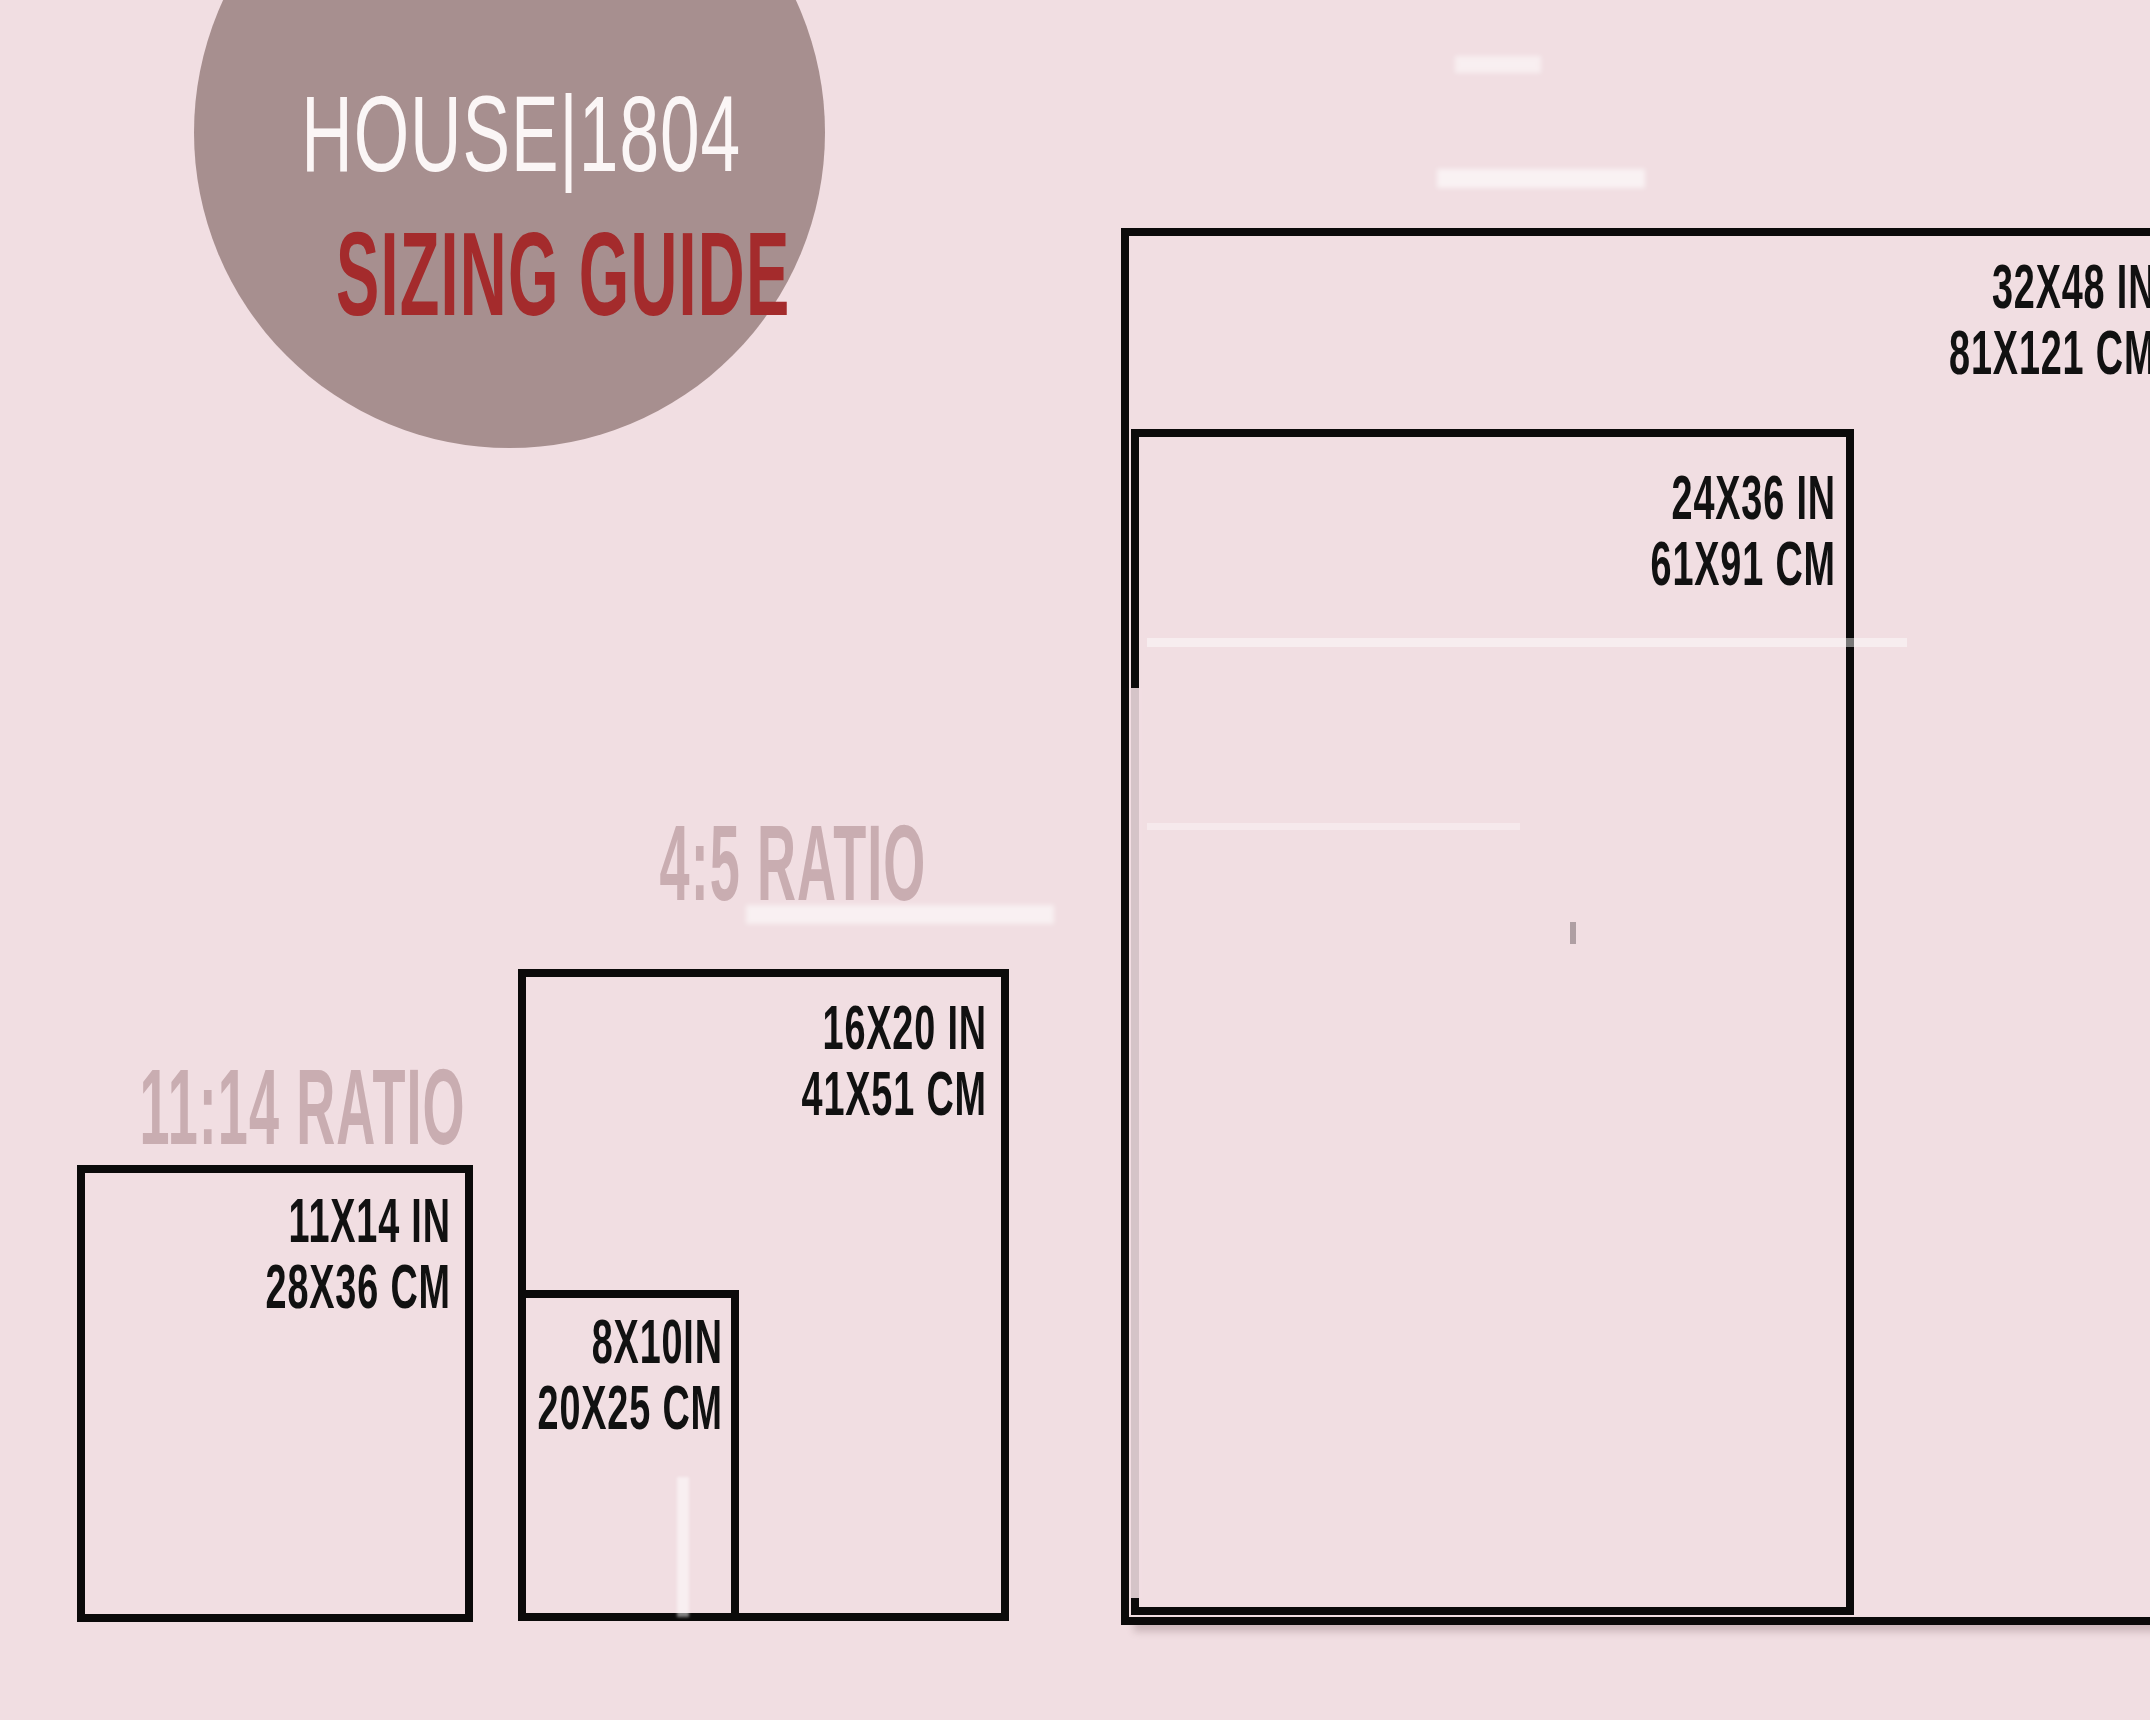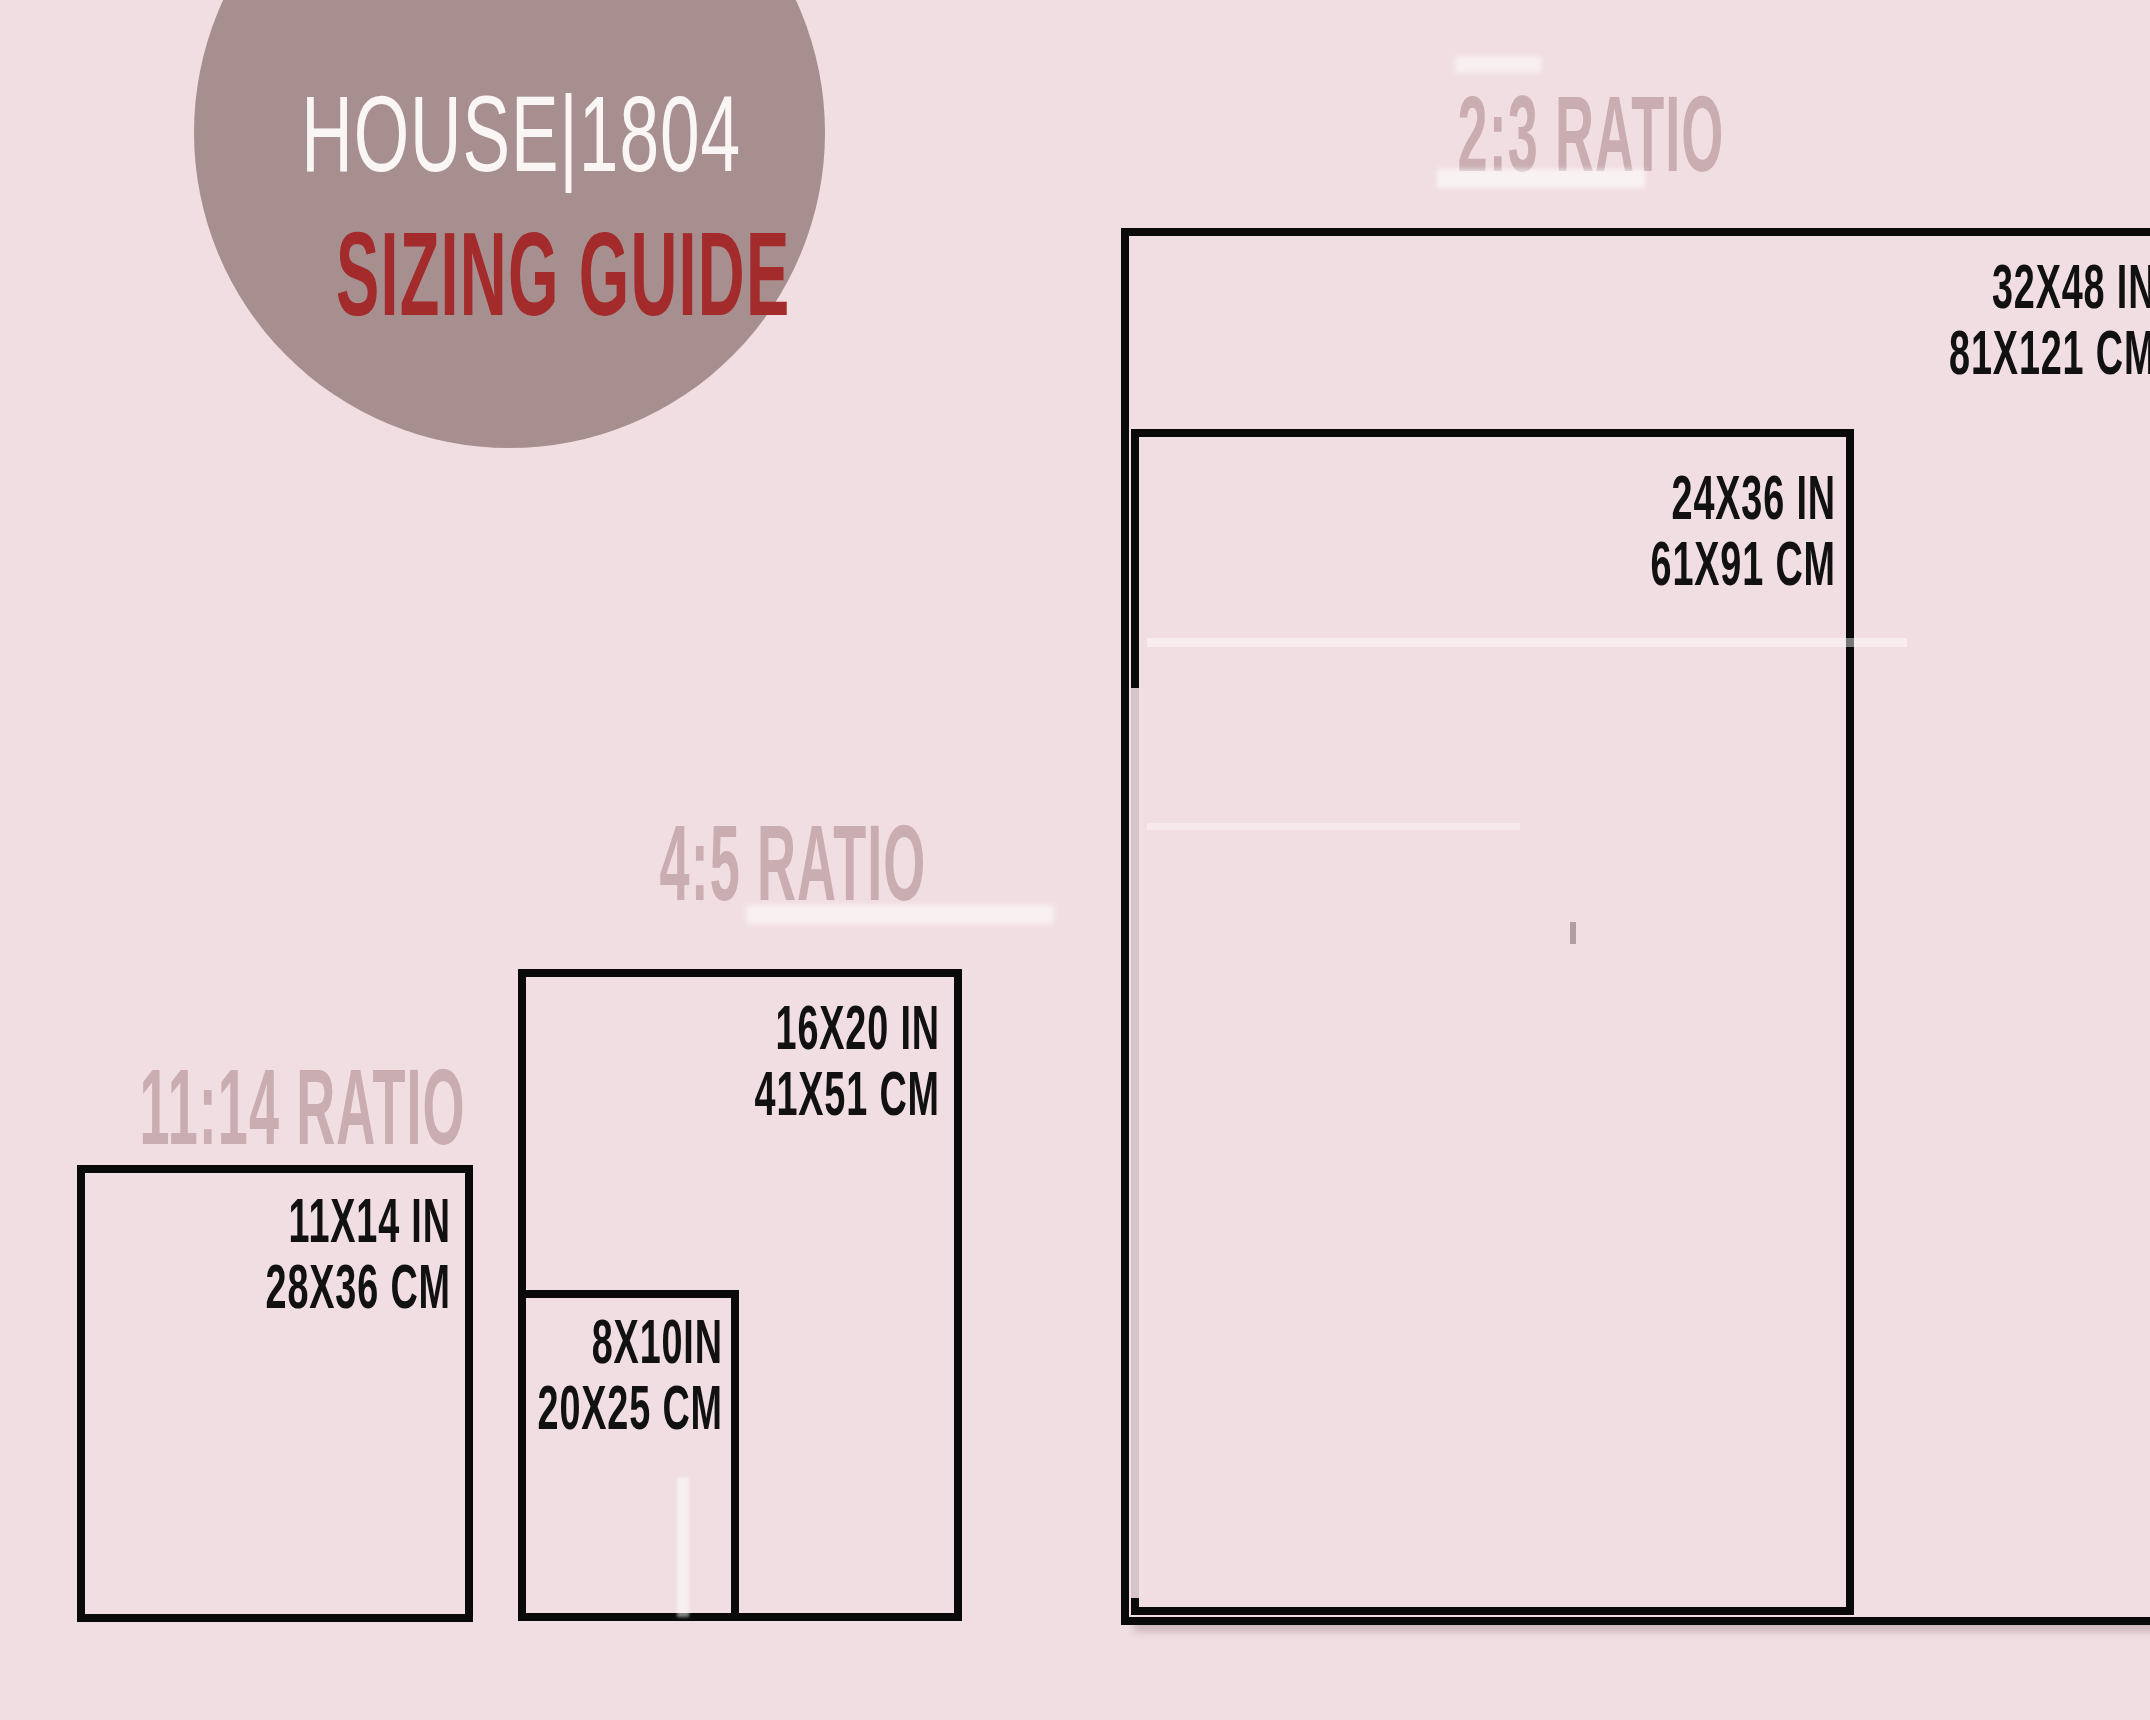"2:3 RATIO" div.heading { html: <div> <span>2:3 RATIO</span> </div> -> none }
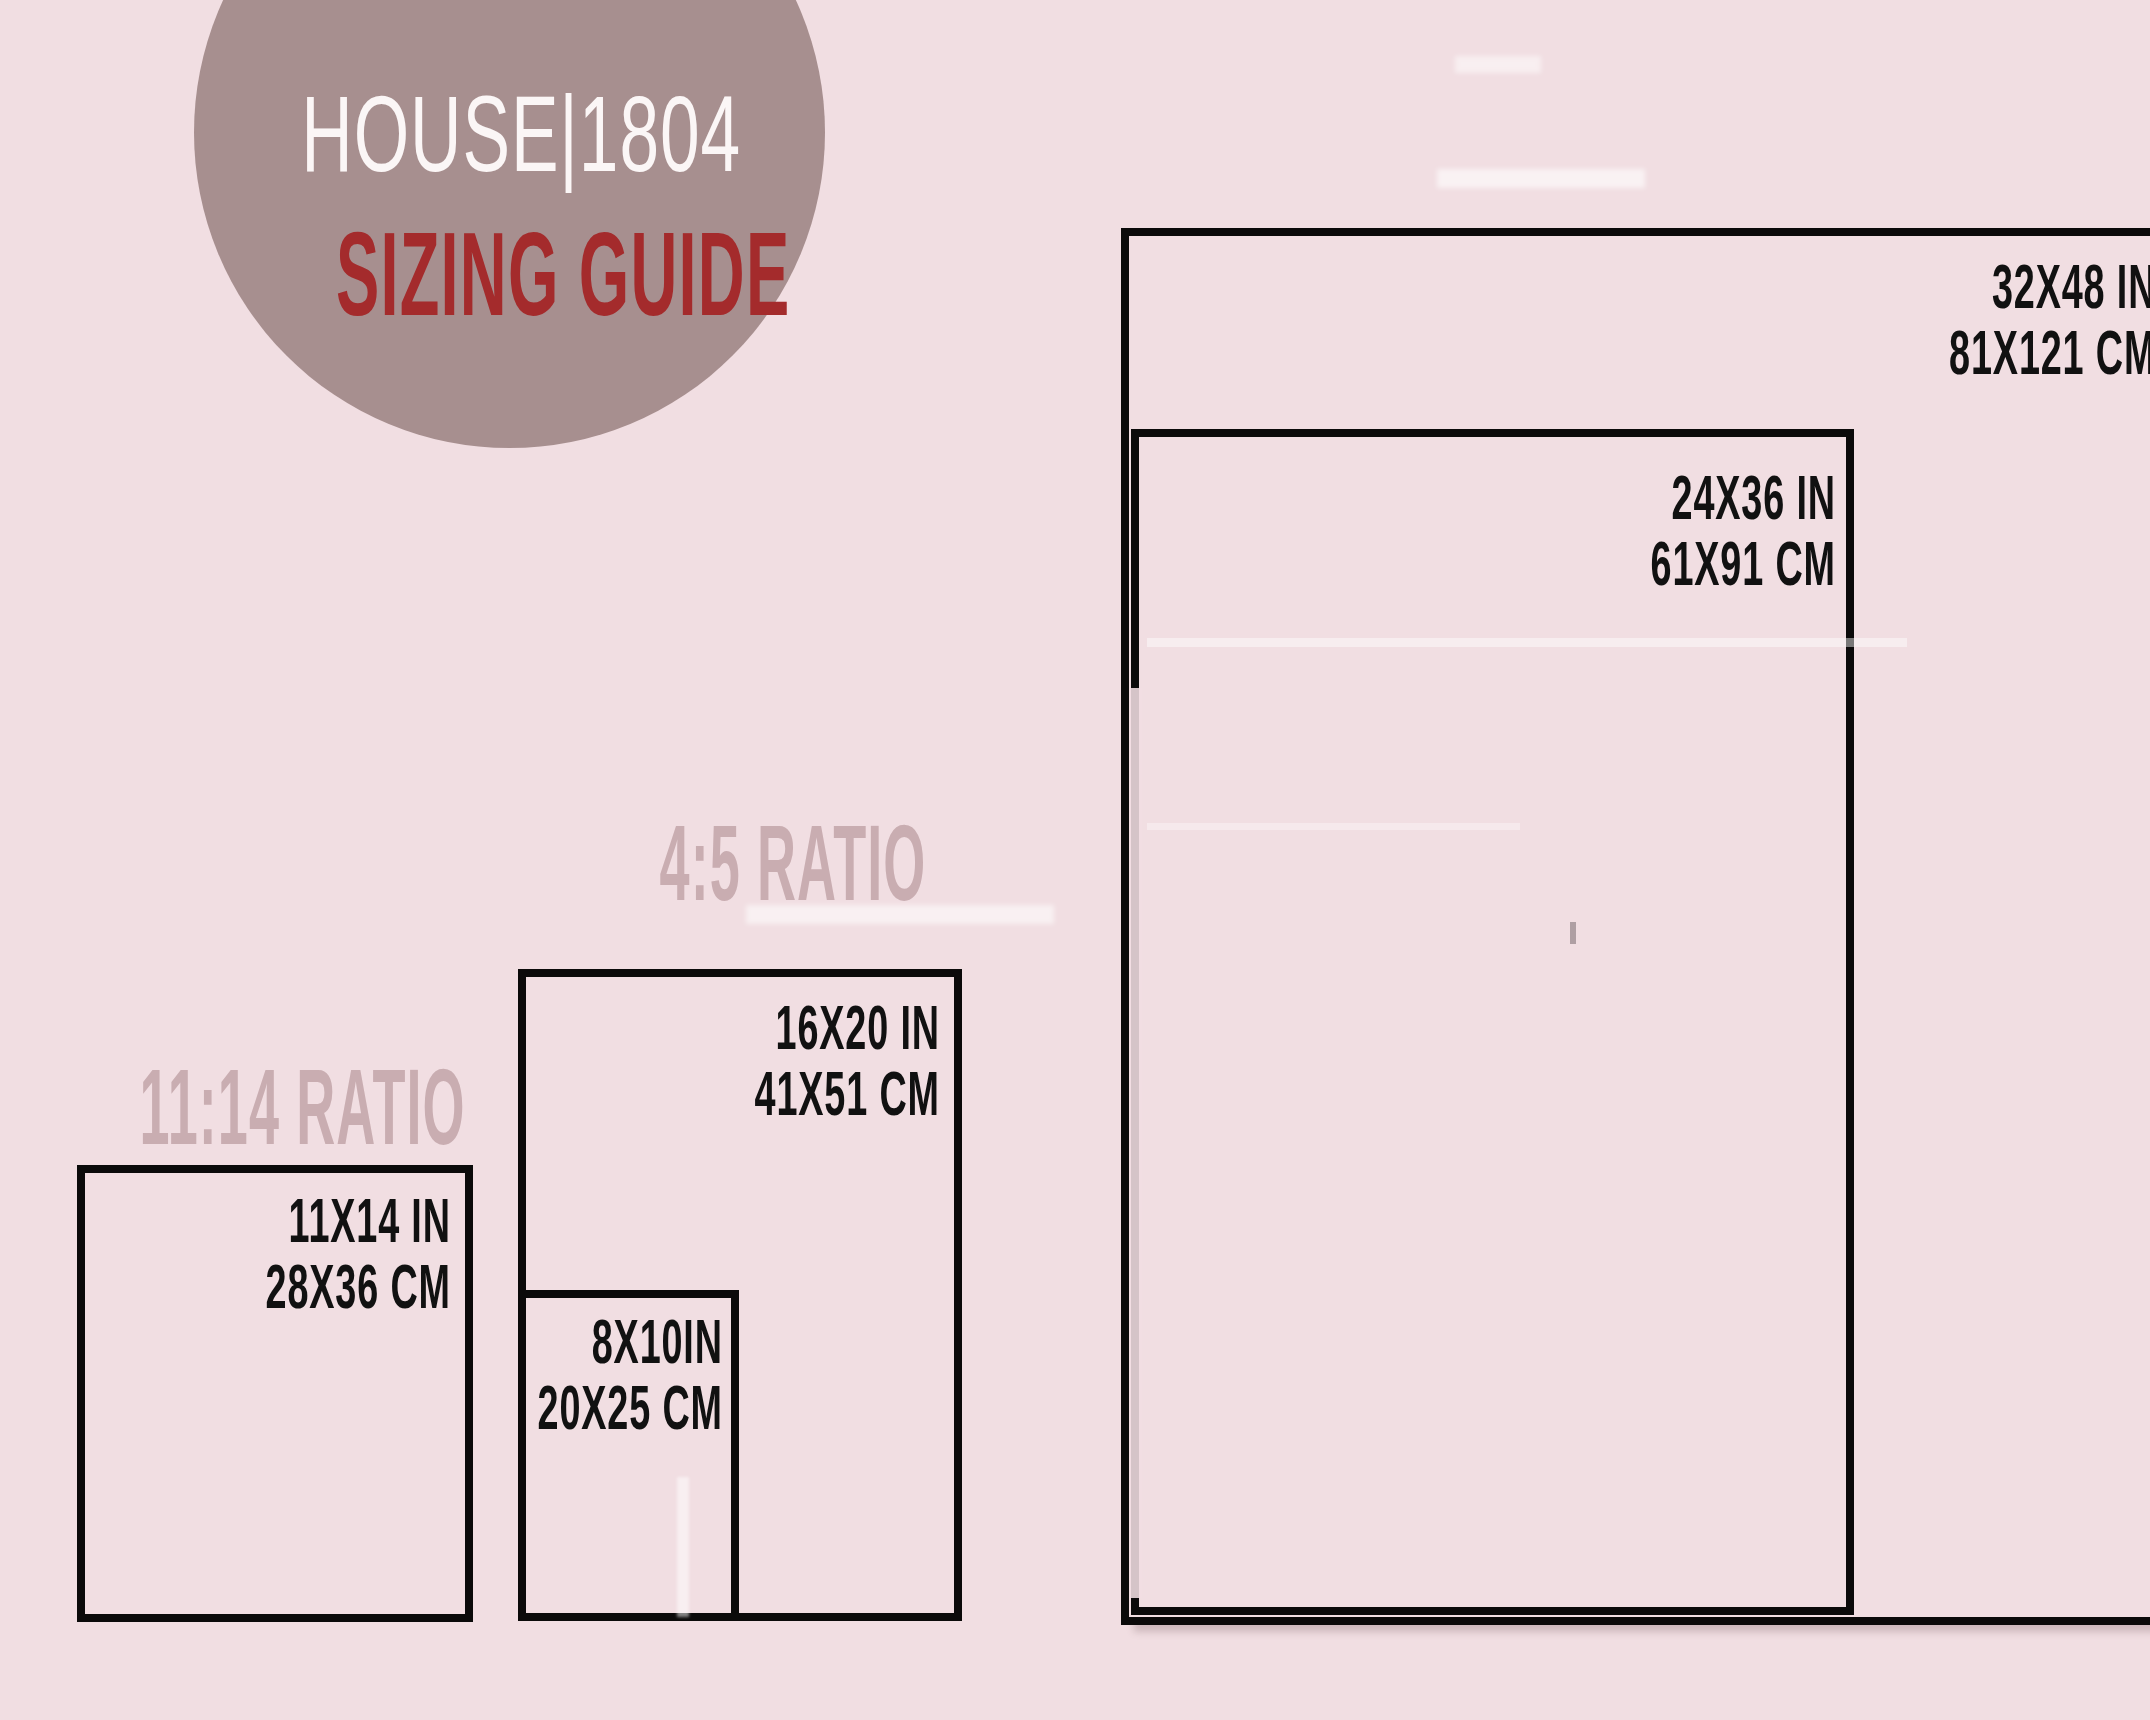"16X20 IN" .r-16x20 { width: 444px -> 491px }
